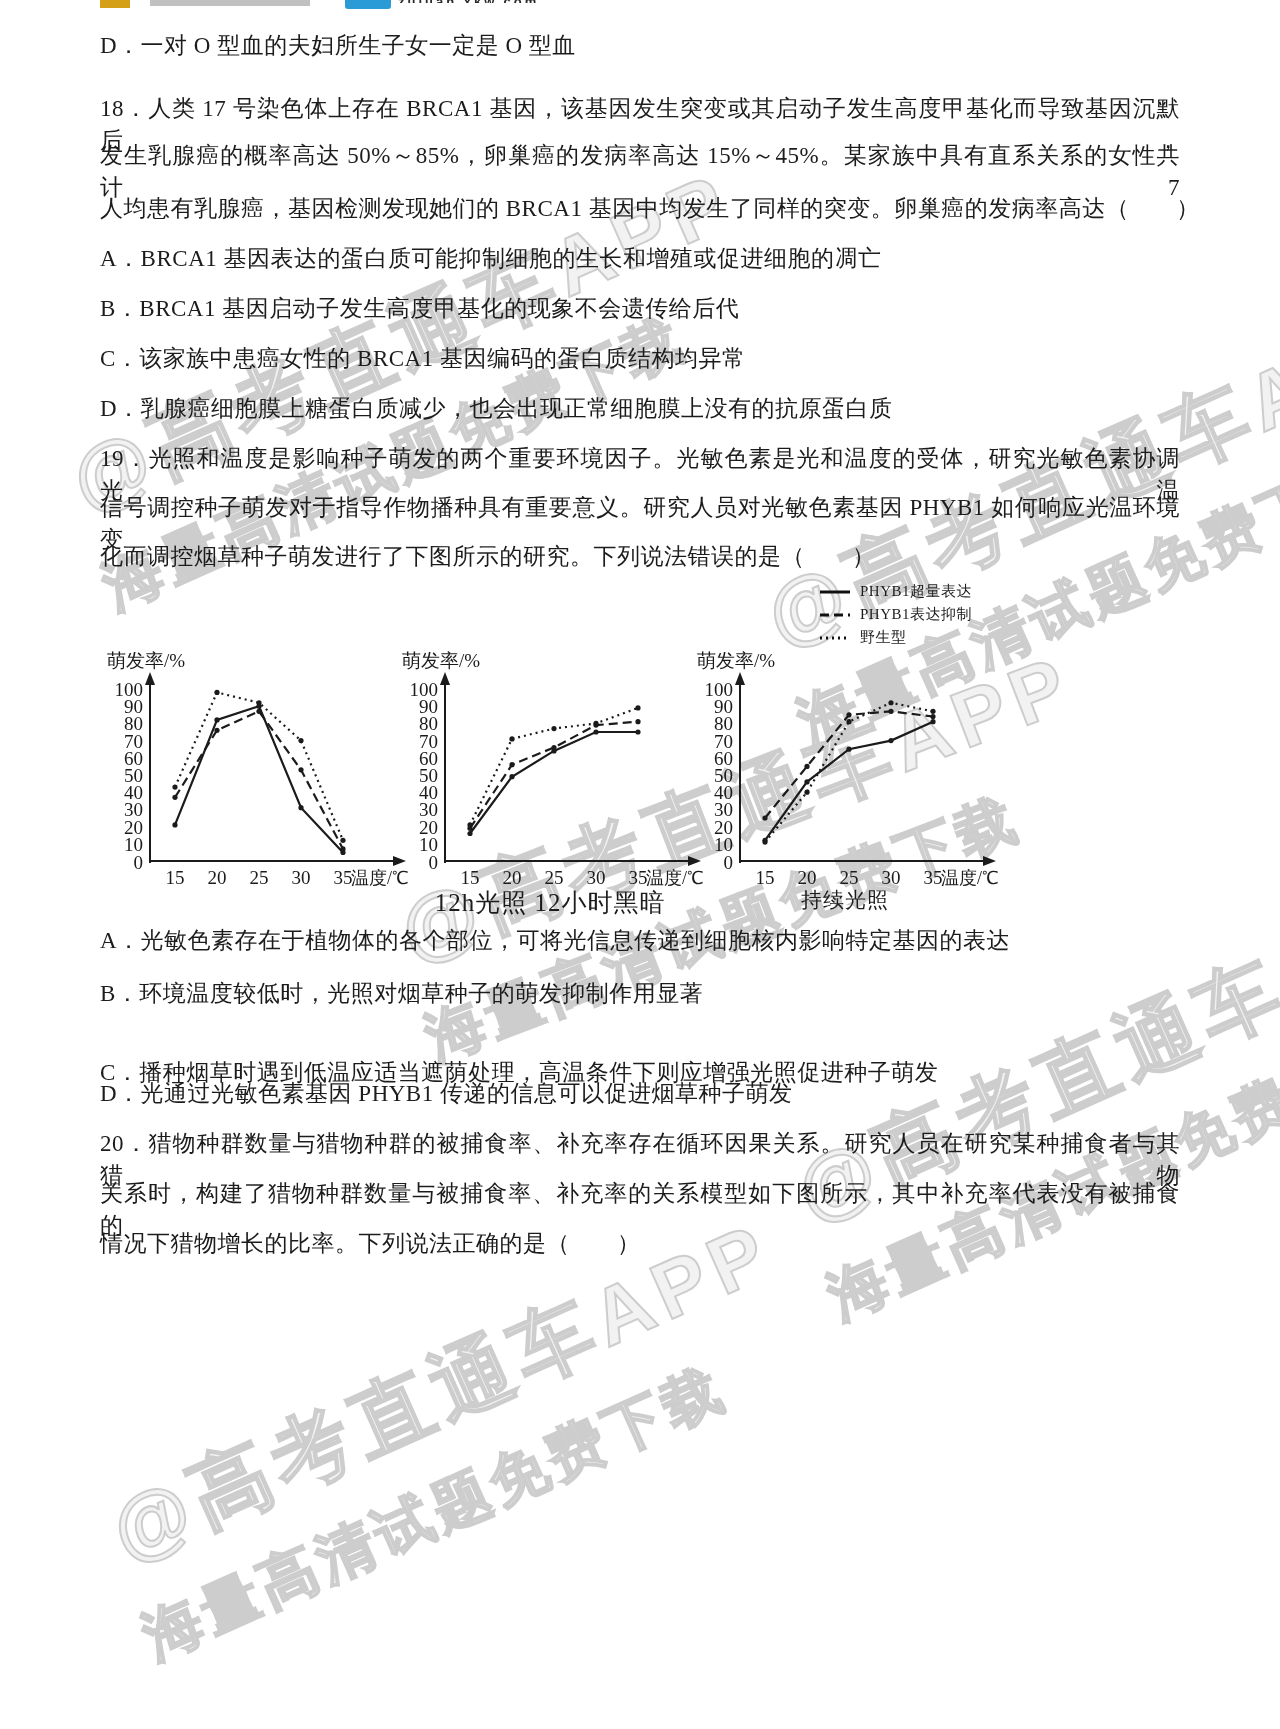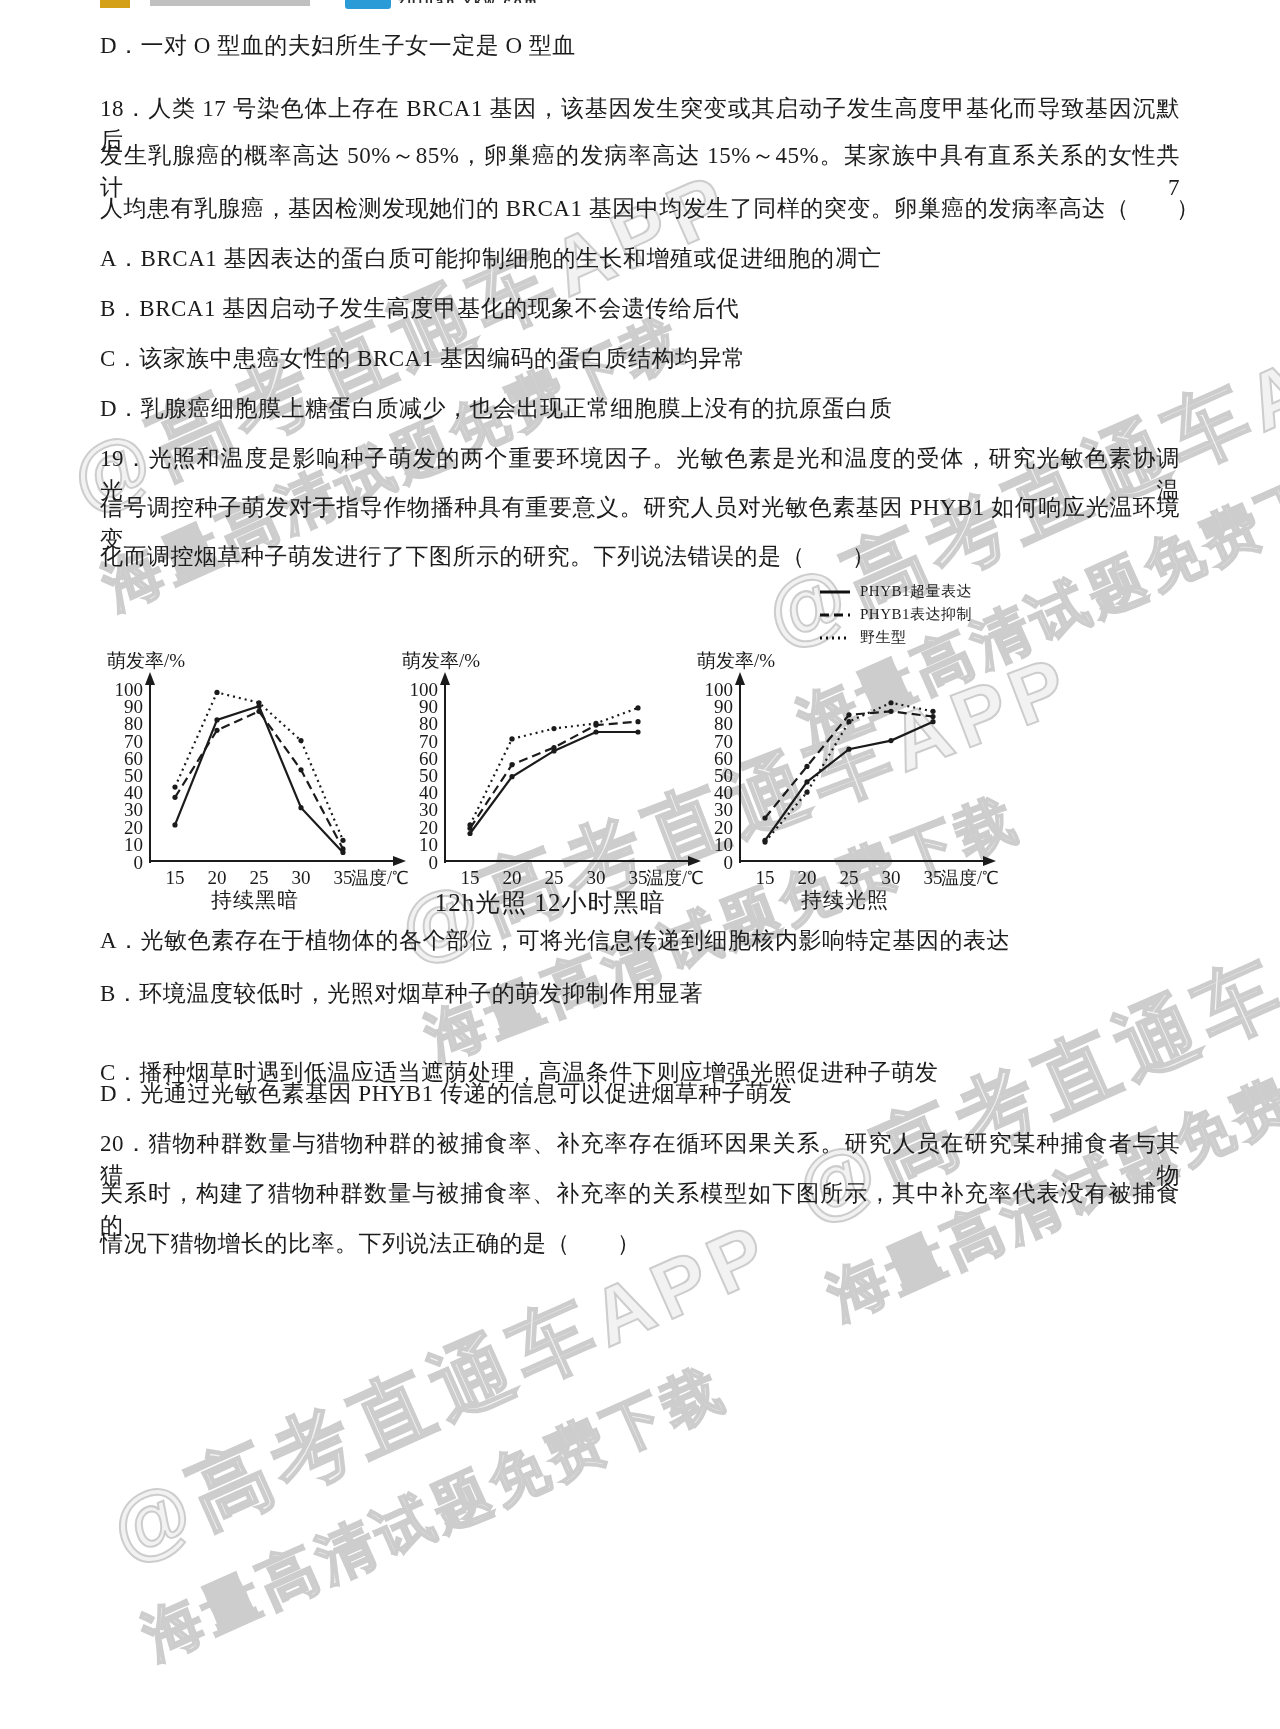"持续黑暗" div.chart-caption { html: <div>持续黑暗</div> -> none }
